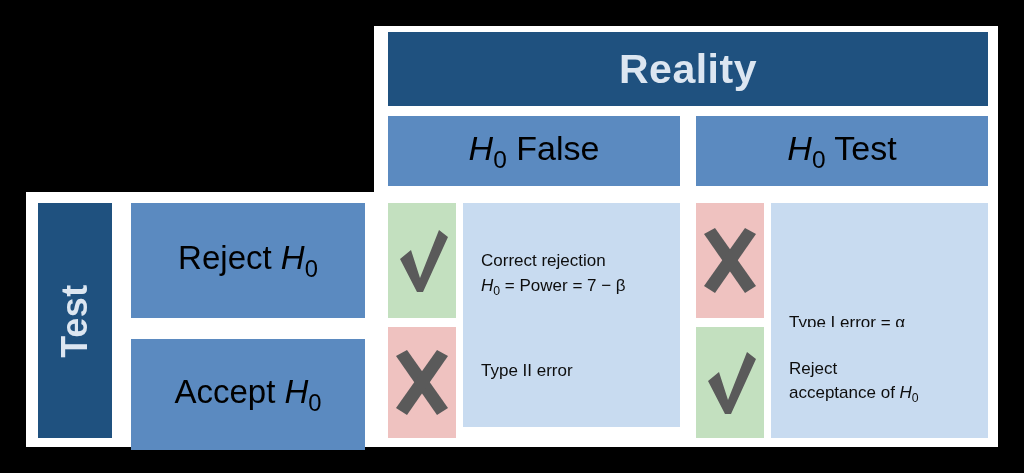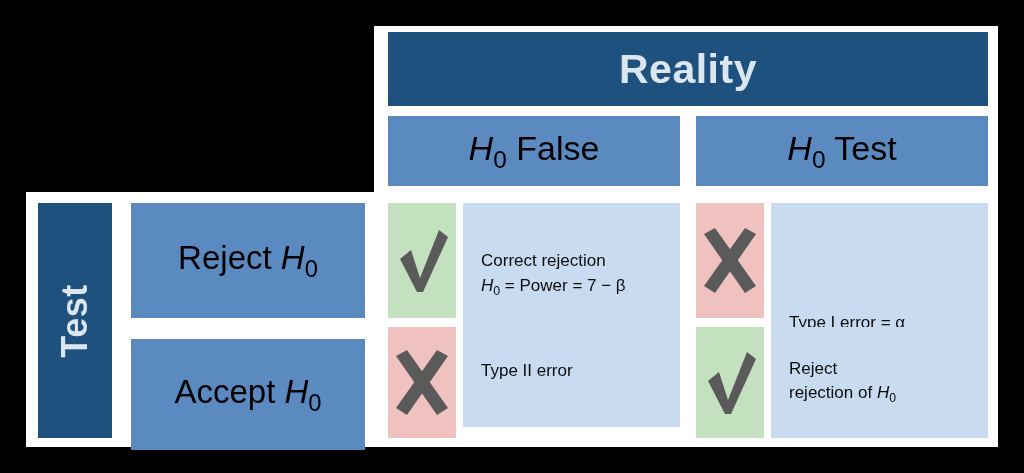"rejection of" span { text: rejection -> acceptance }
